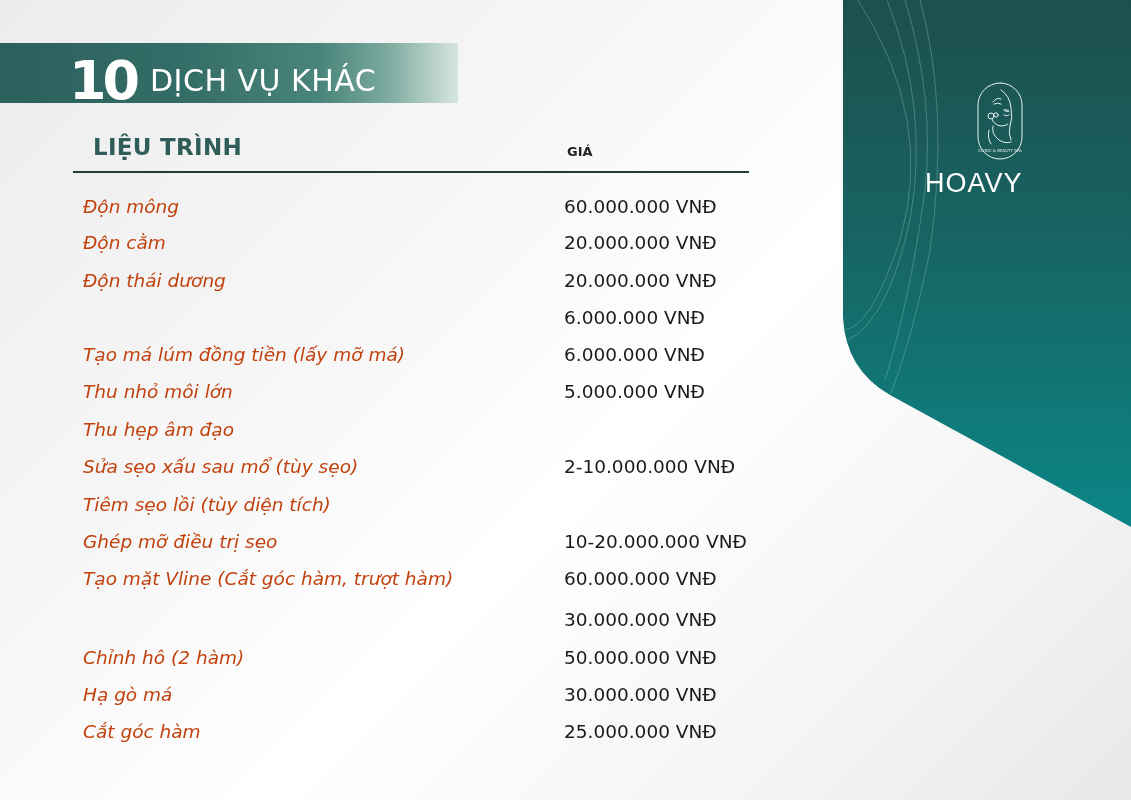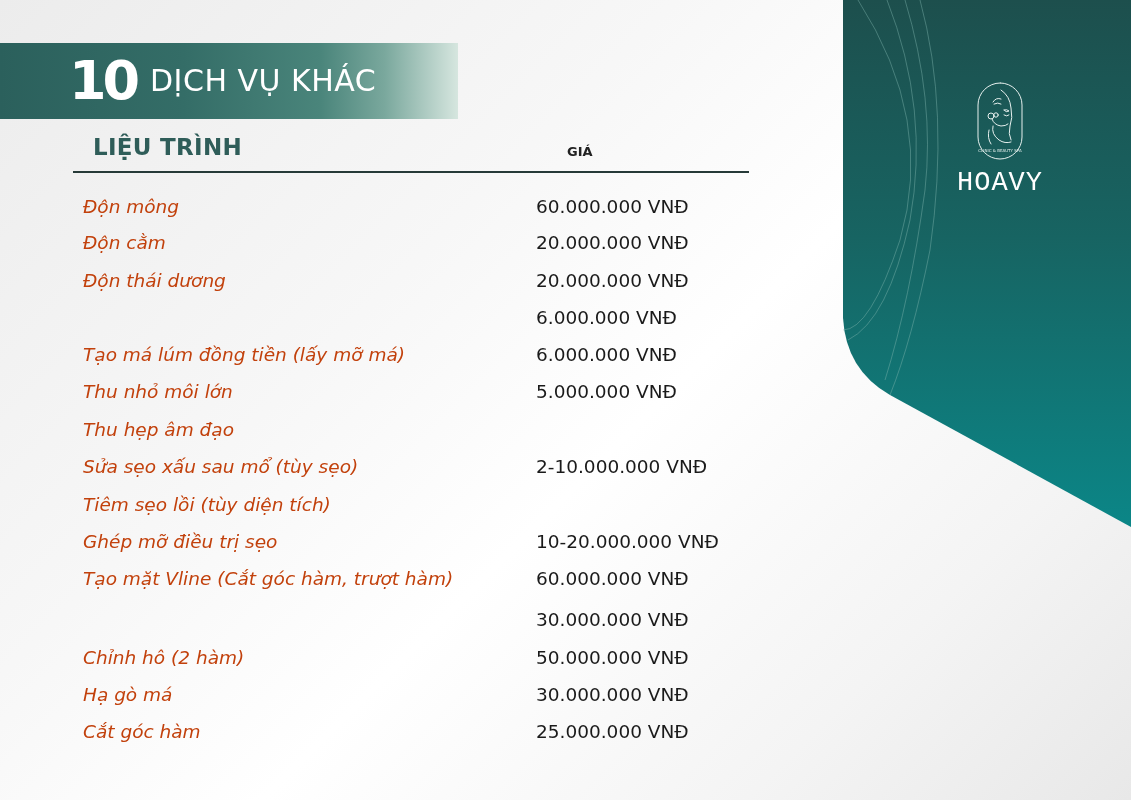"10" .banner { height: 76px -> 60px }
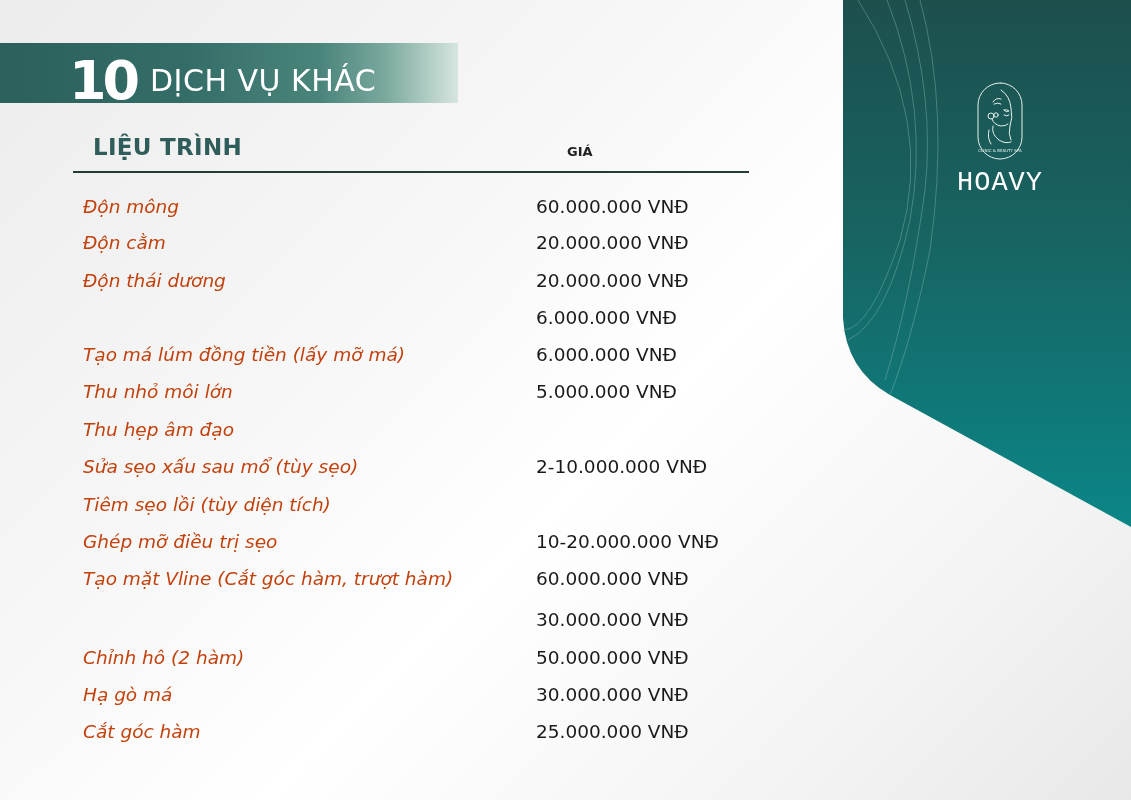"HOAVY" .logo-text { font-family: Liberation Mono, monospace -> Liberation Sans, sans-serif; text-align: center -> left }
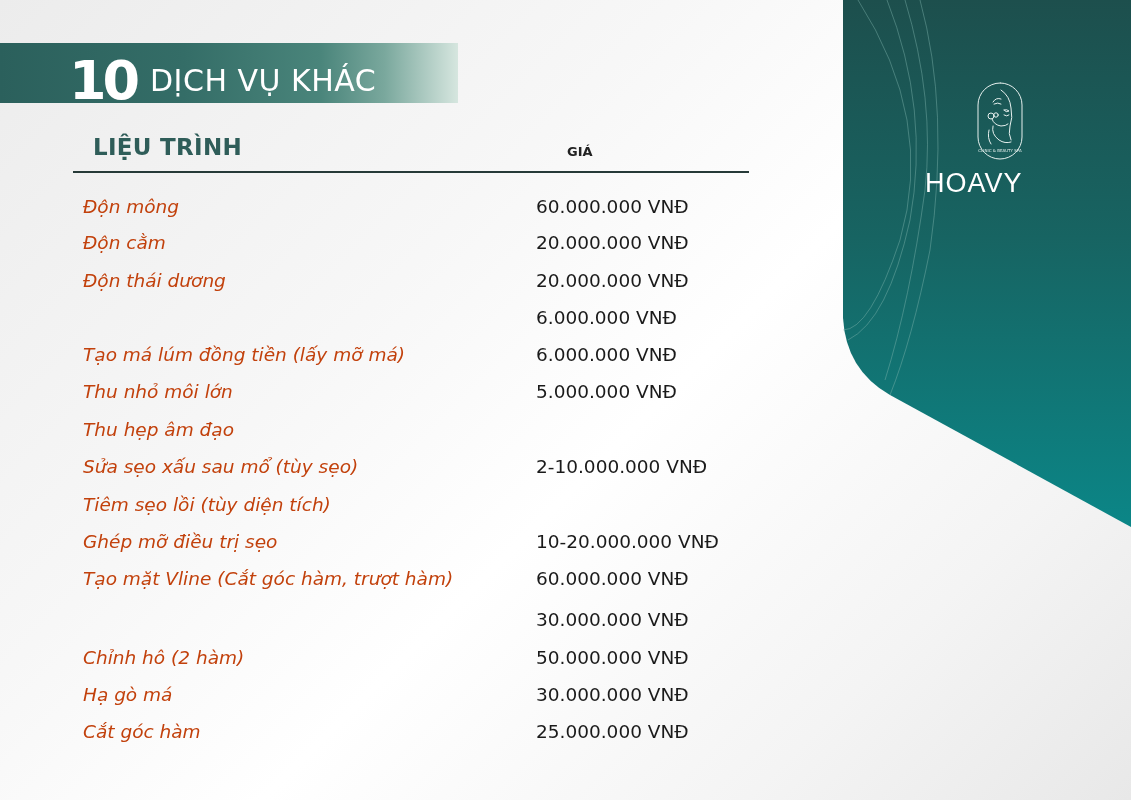"60.000.000 VNĐ" .row .price { left: 536px -> 564px }
